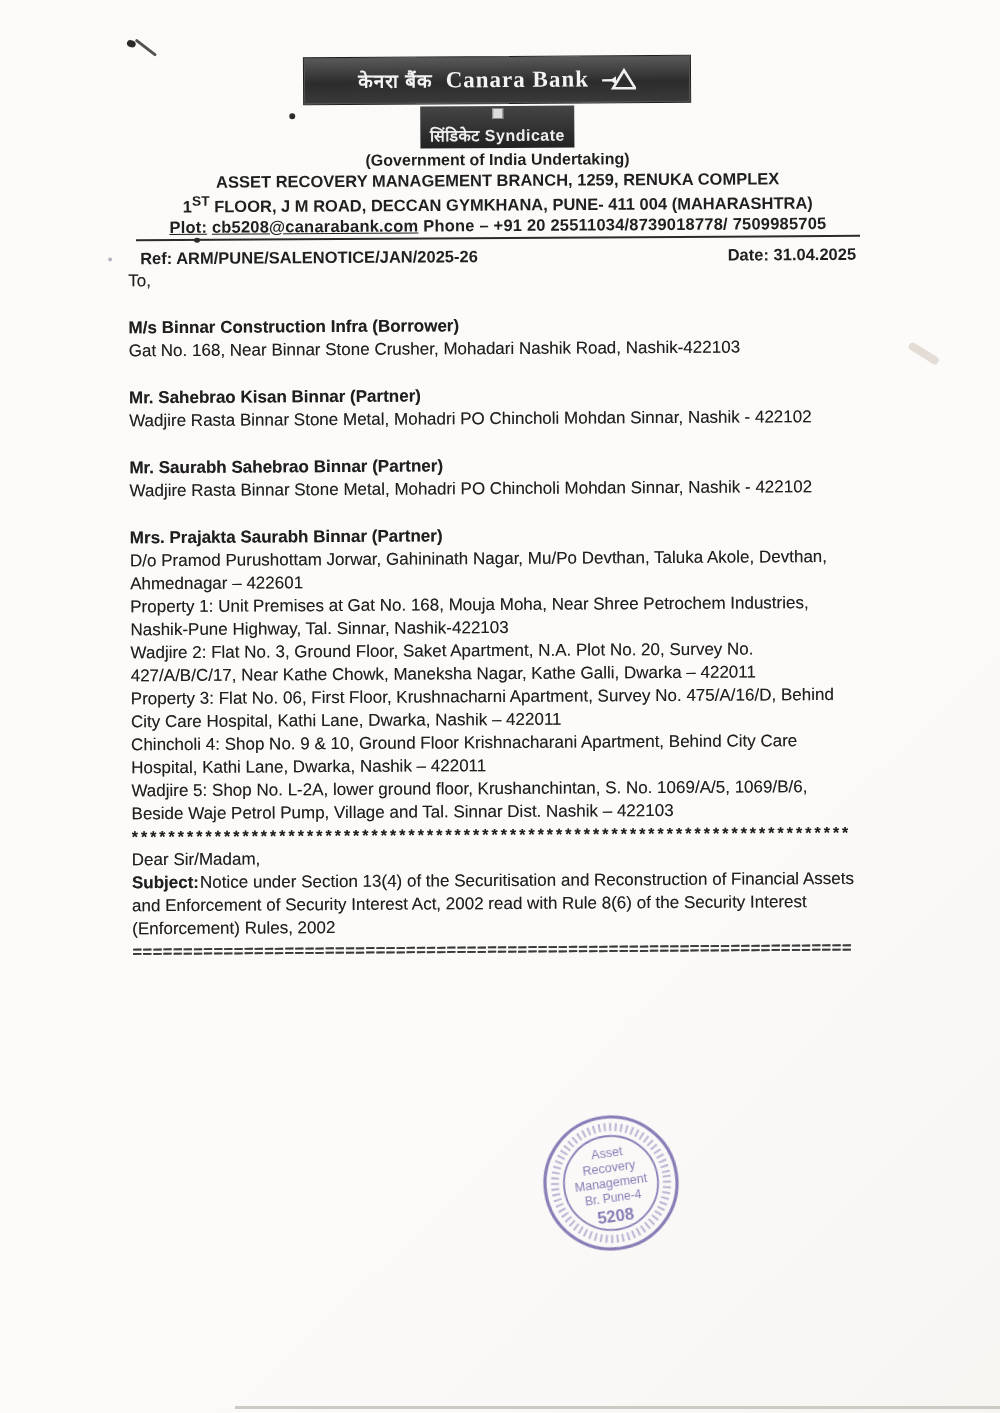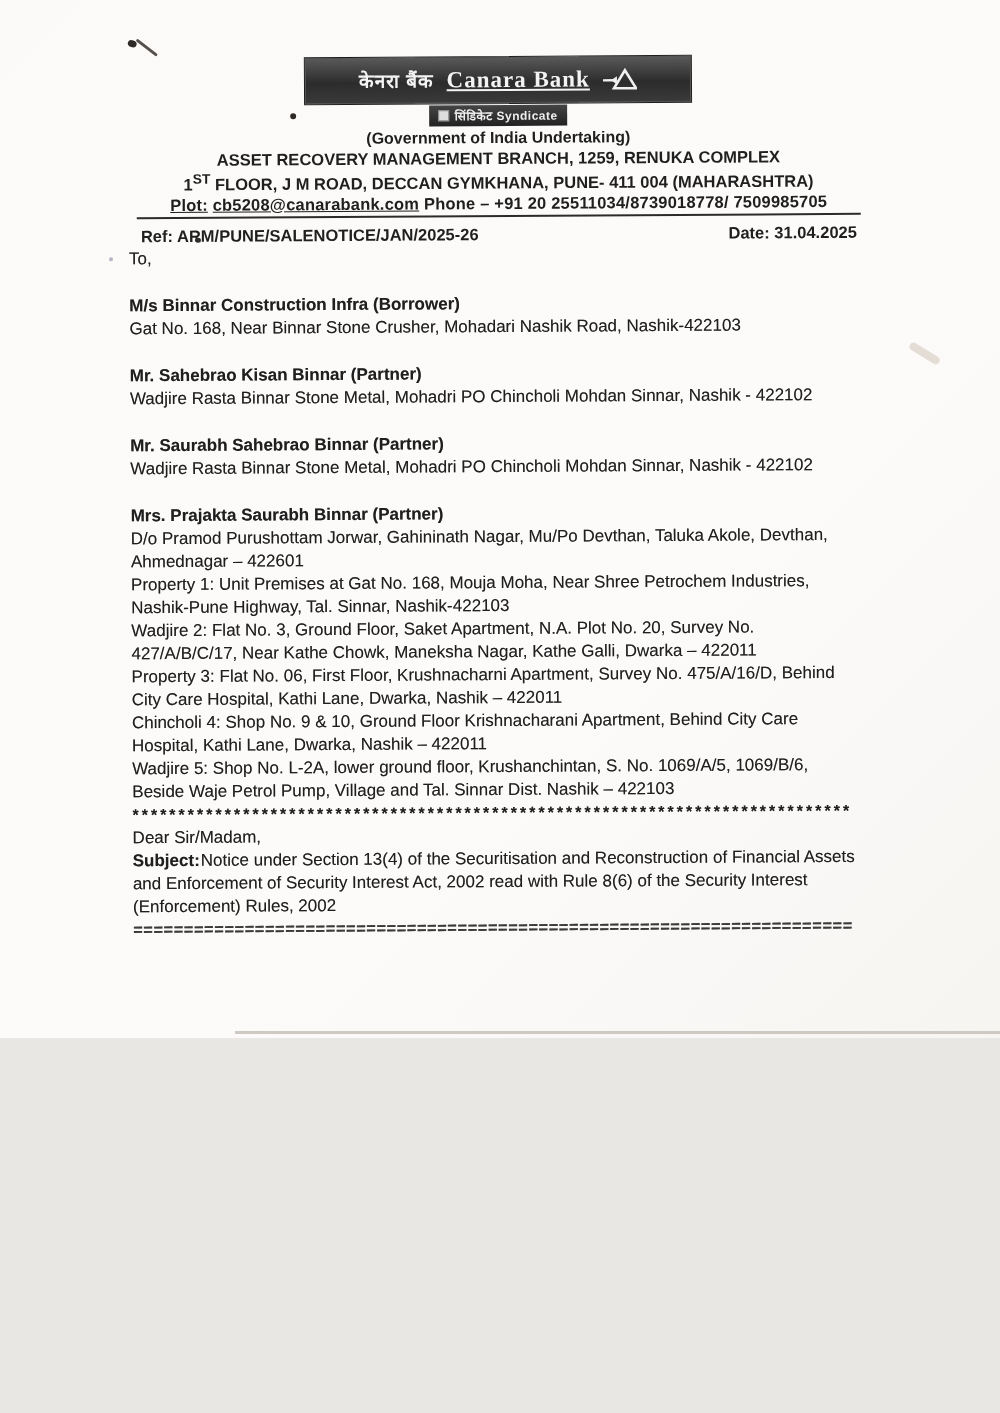"केनरा बैंक" .page { height: 1038px -> 1413px }
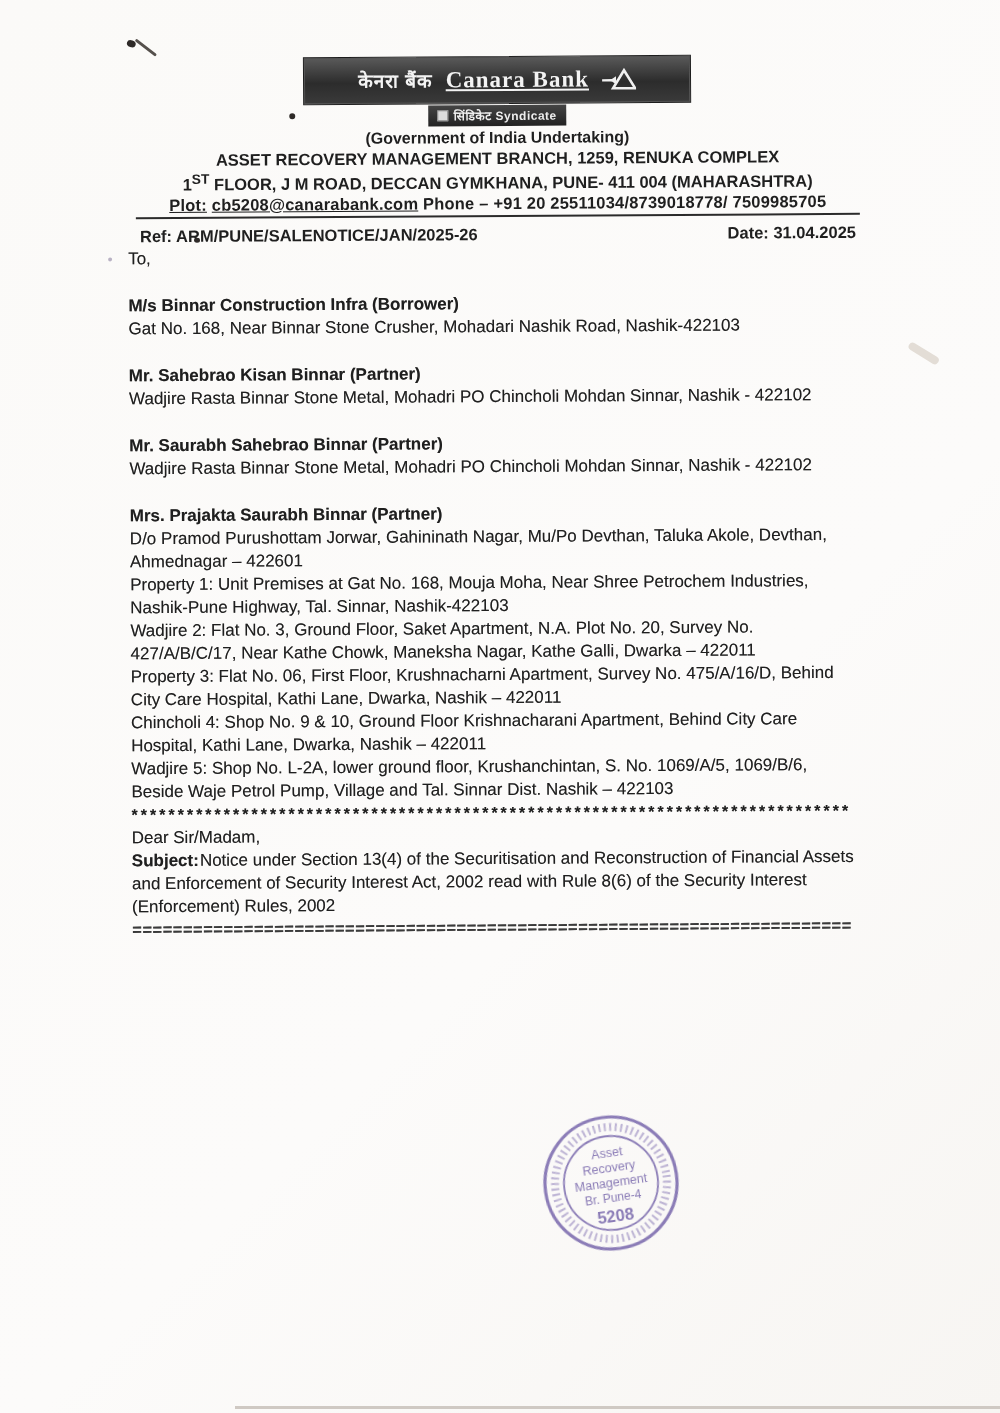"Canara Bank" .bank-en { text-decoration: underline -> none }
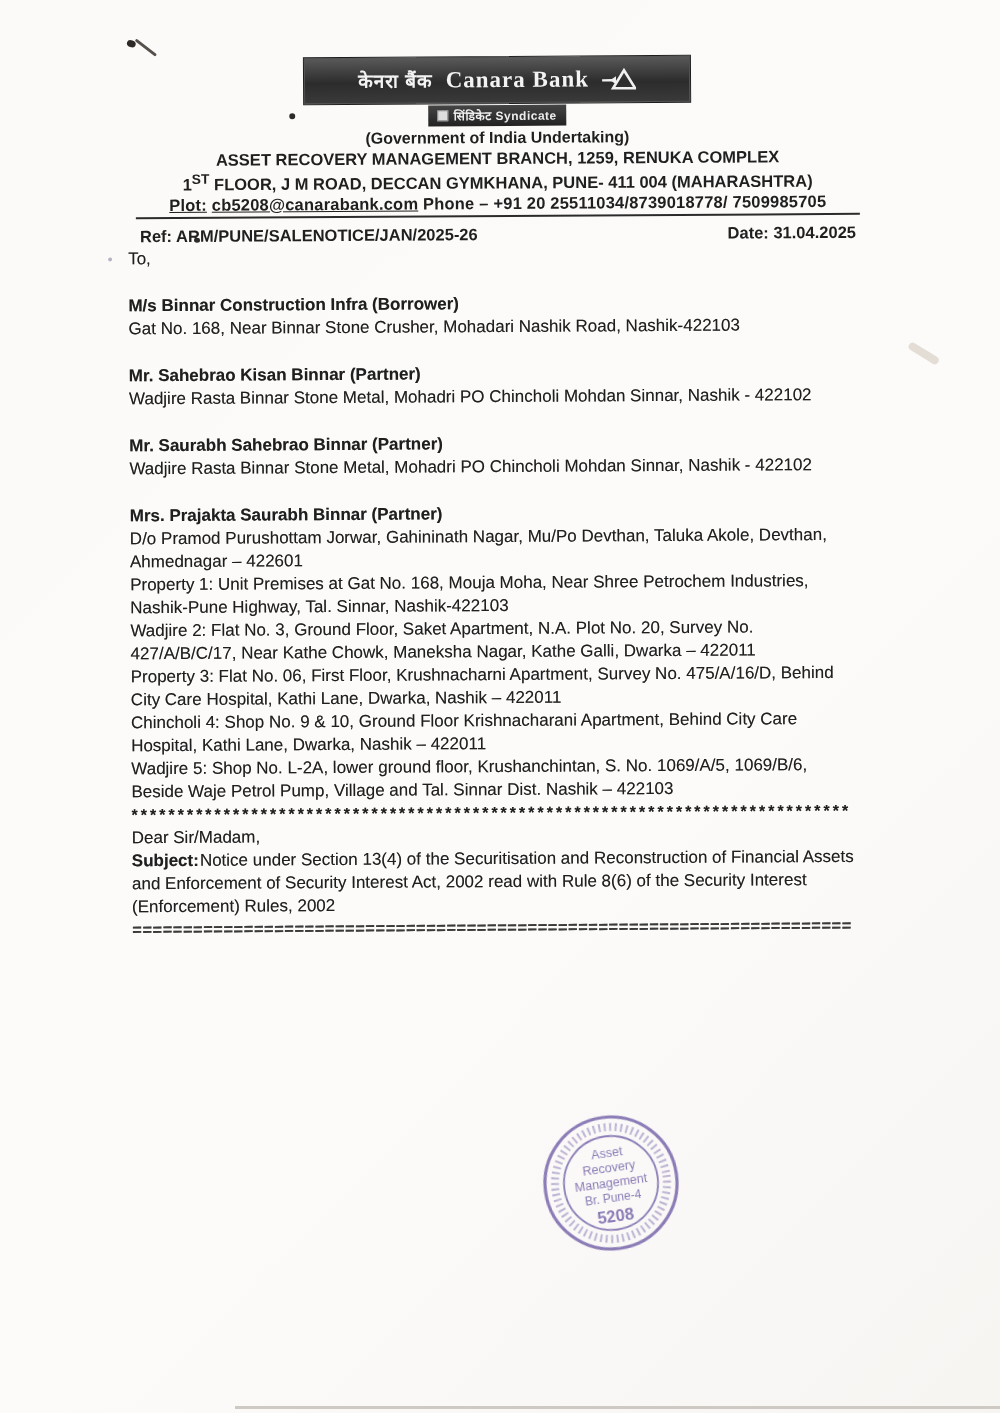"सिंडिकेट Syndicate" .banner-sub { flex-direction: none -> column; font-size: 12px -> 16px }
